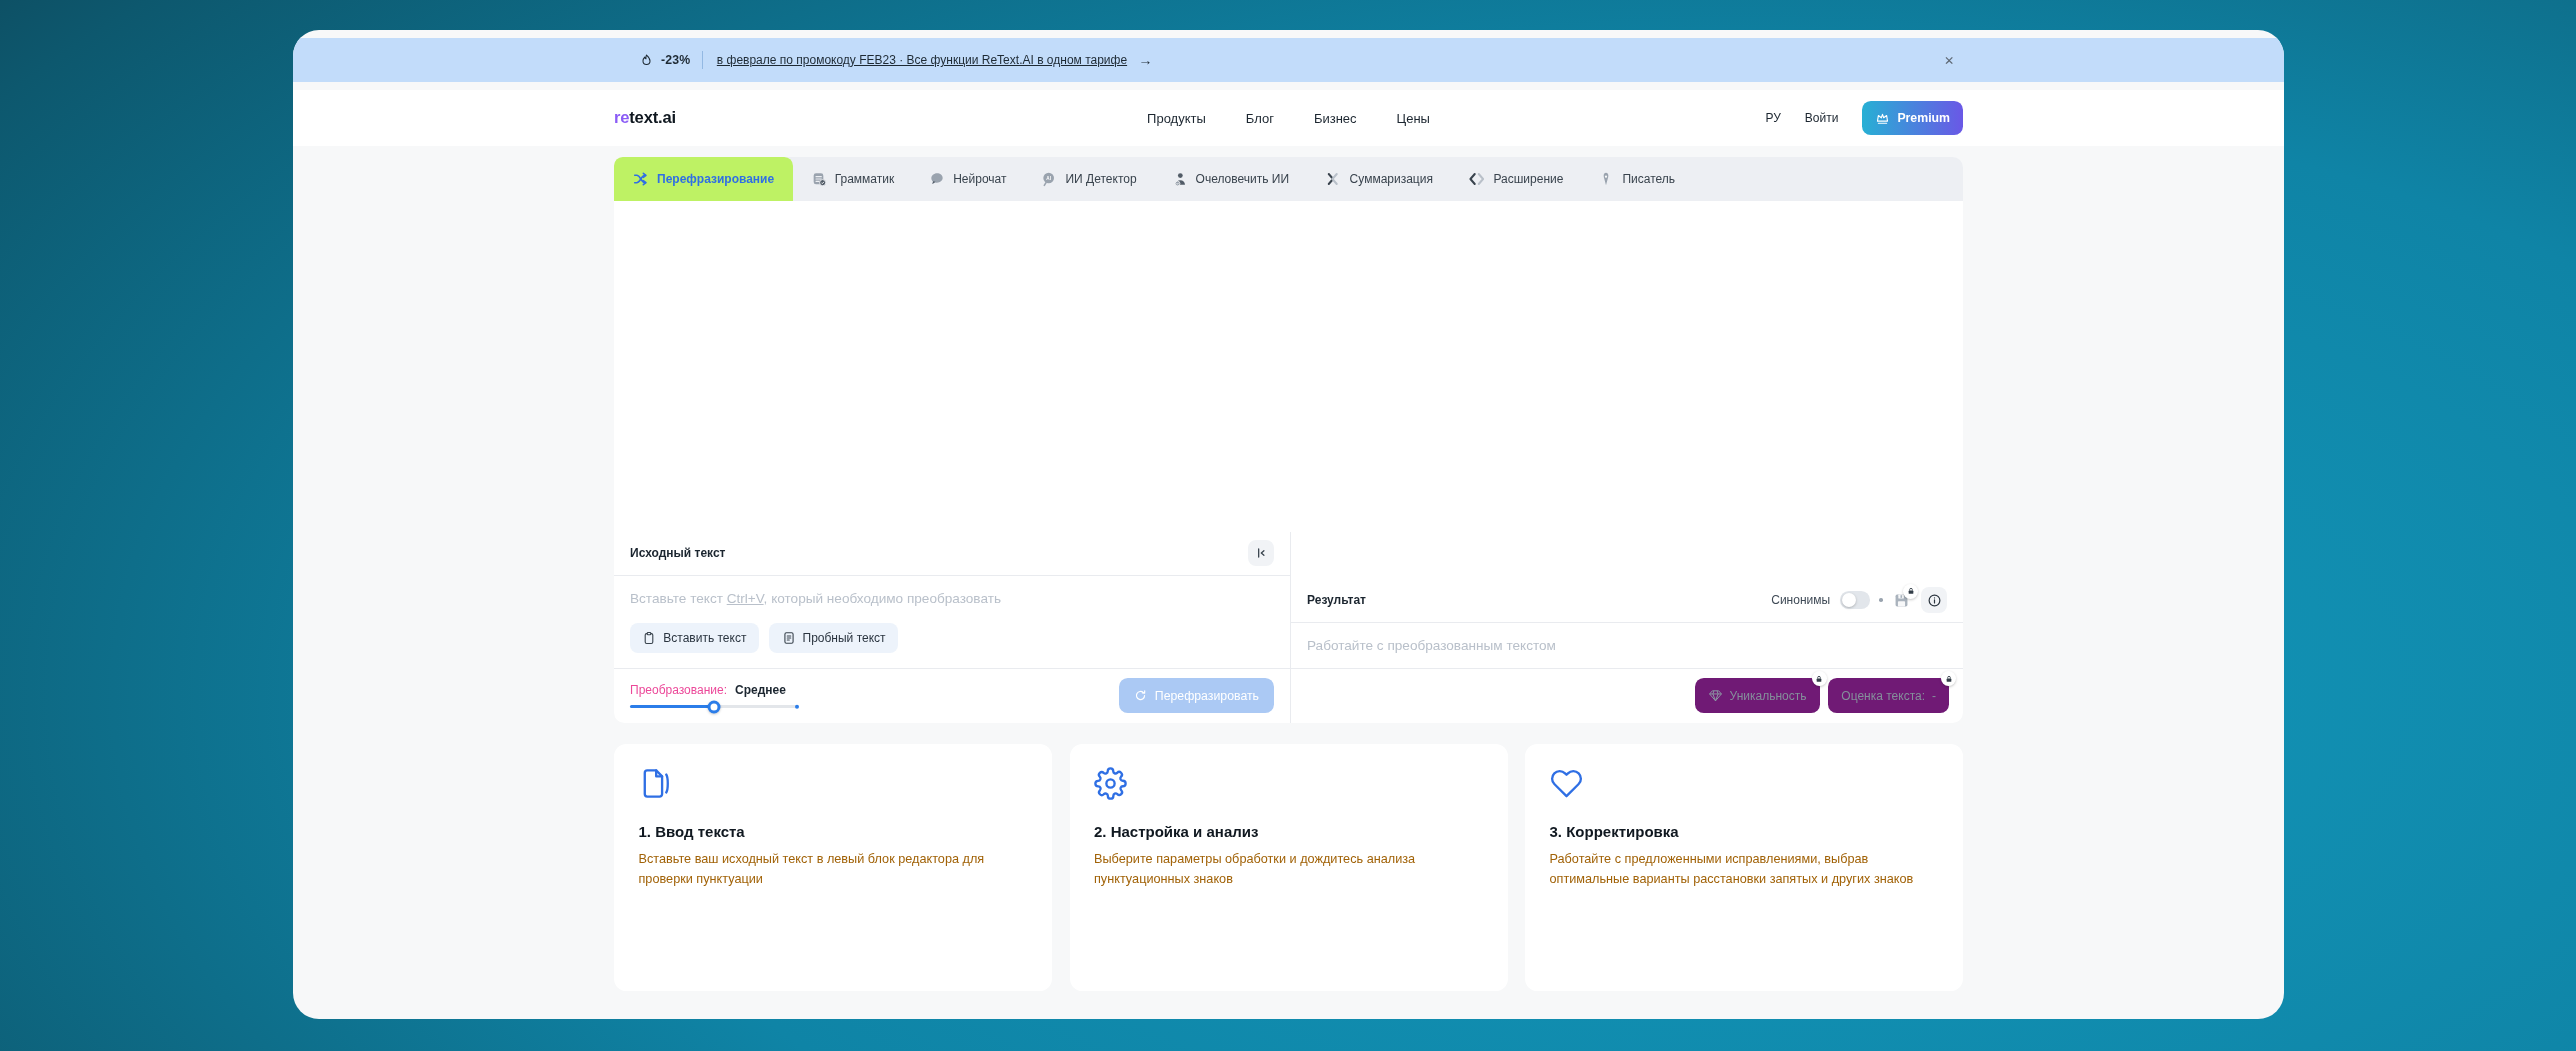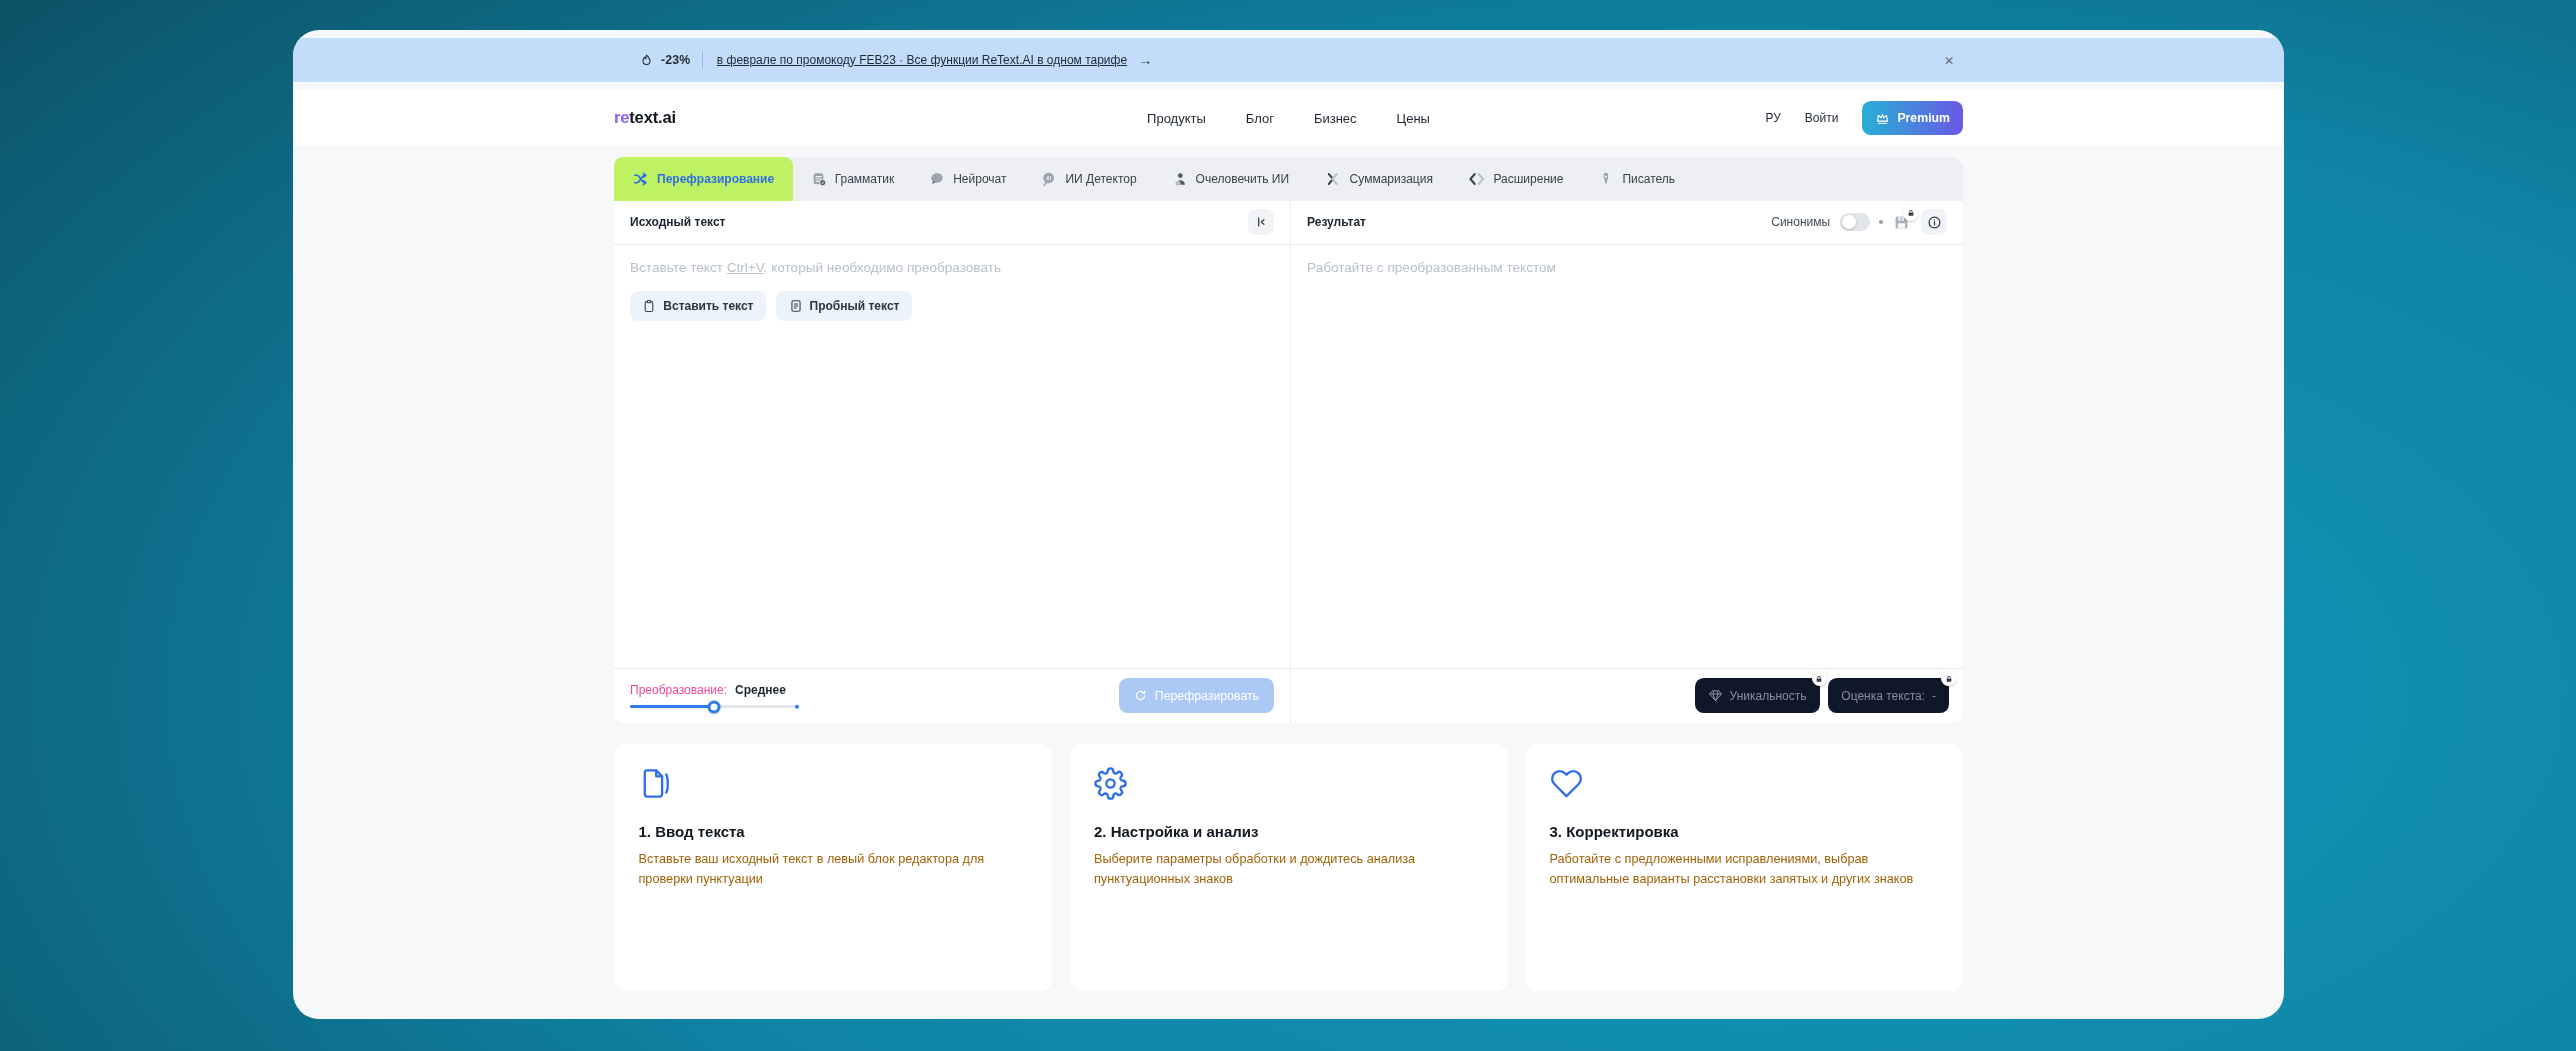"Исходный текст" .editor { align-items: none -> flex-end }
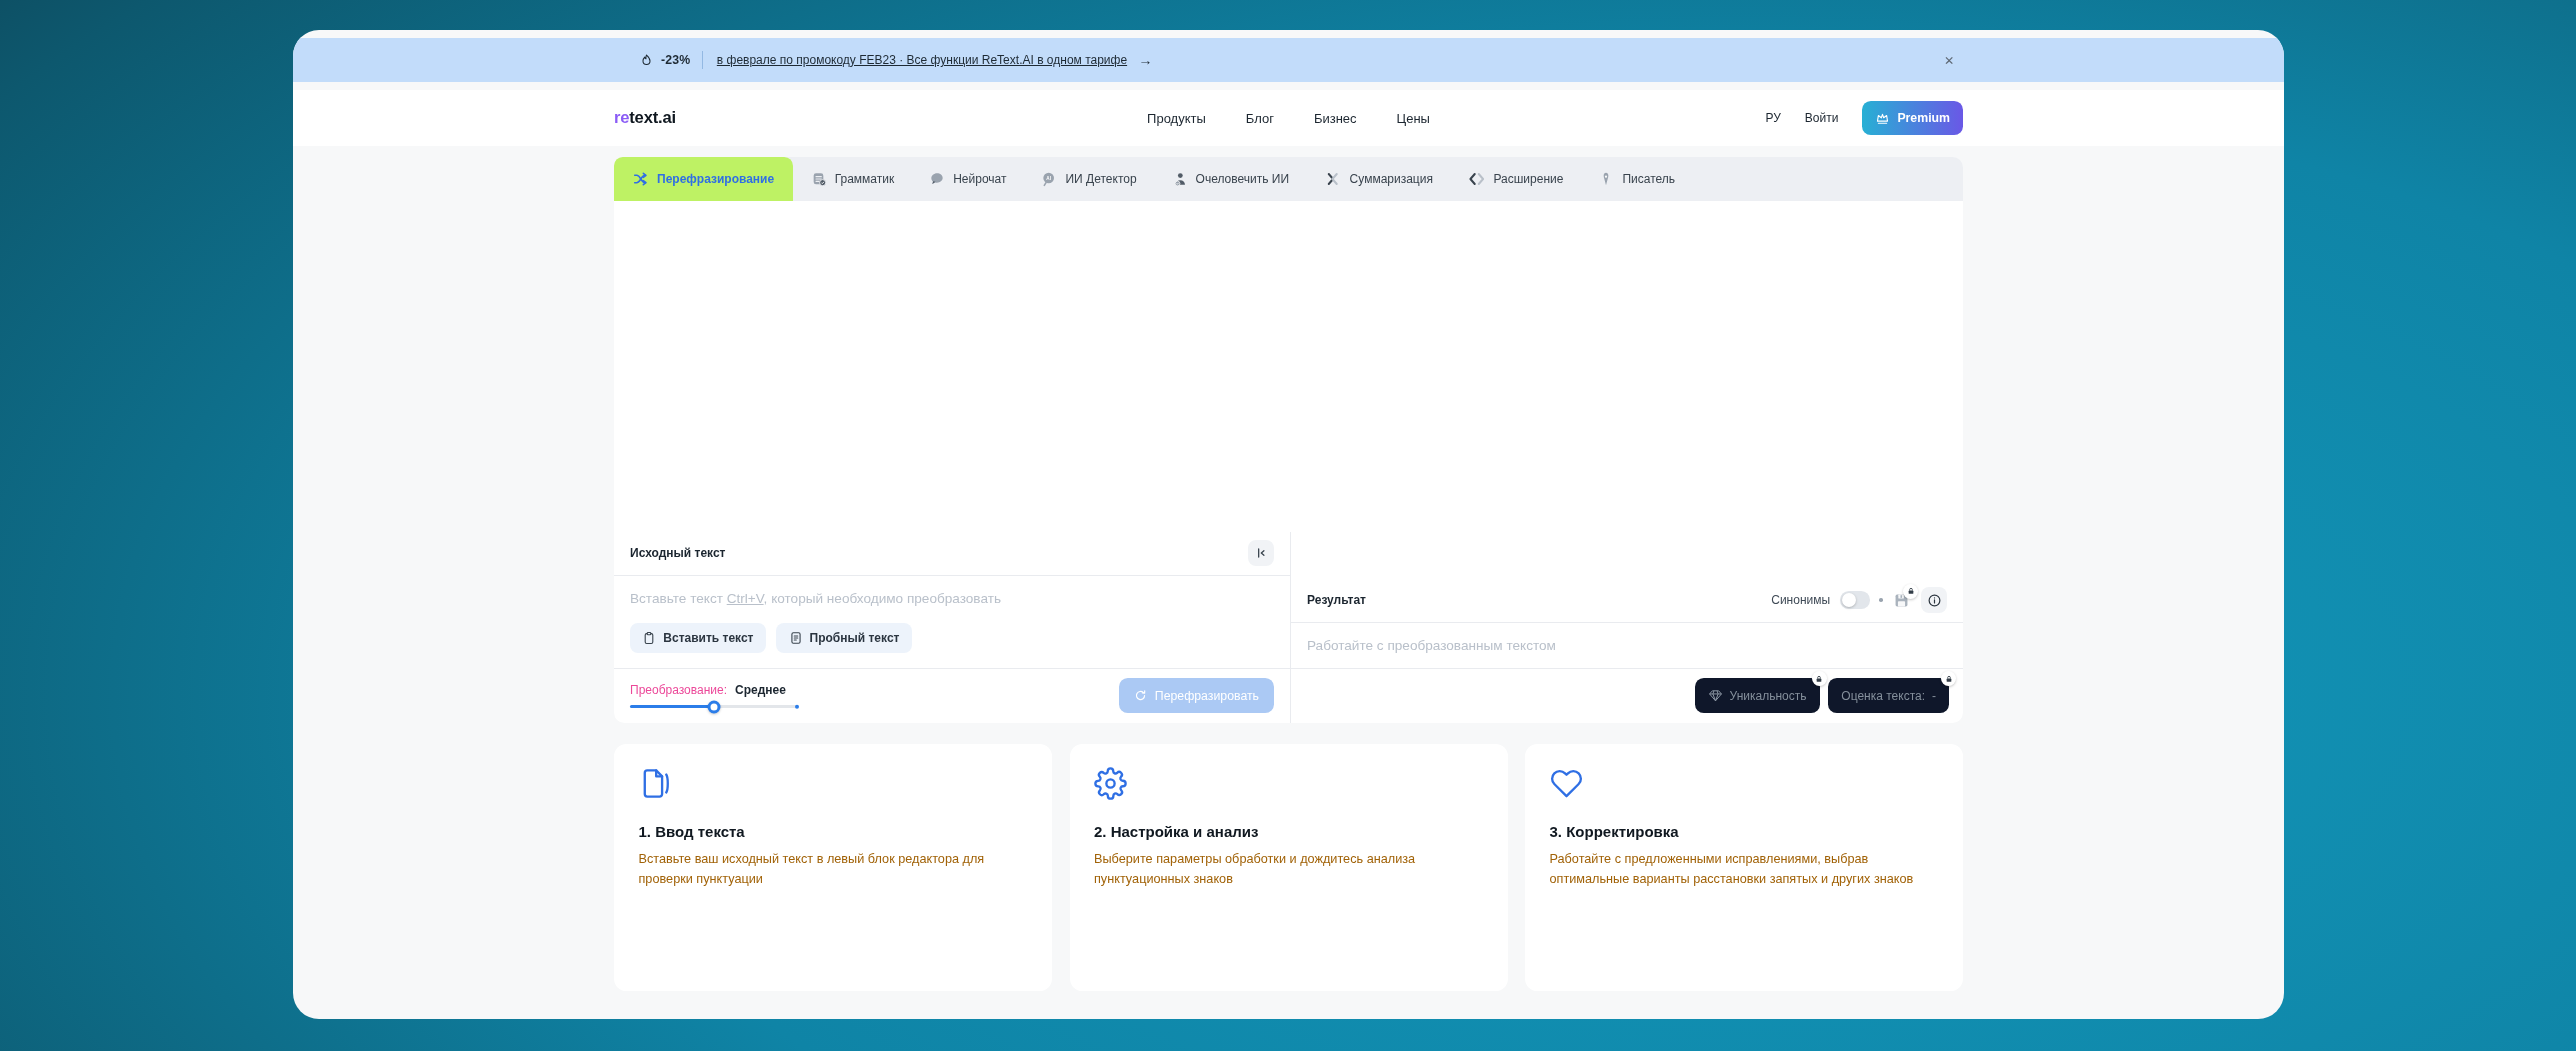"Вставить текст" .soft-btn { font-weight: 700 -> 400 }
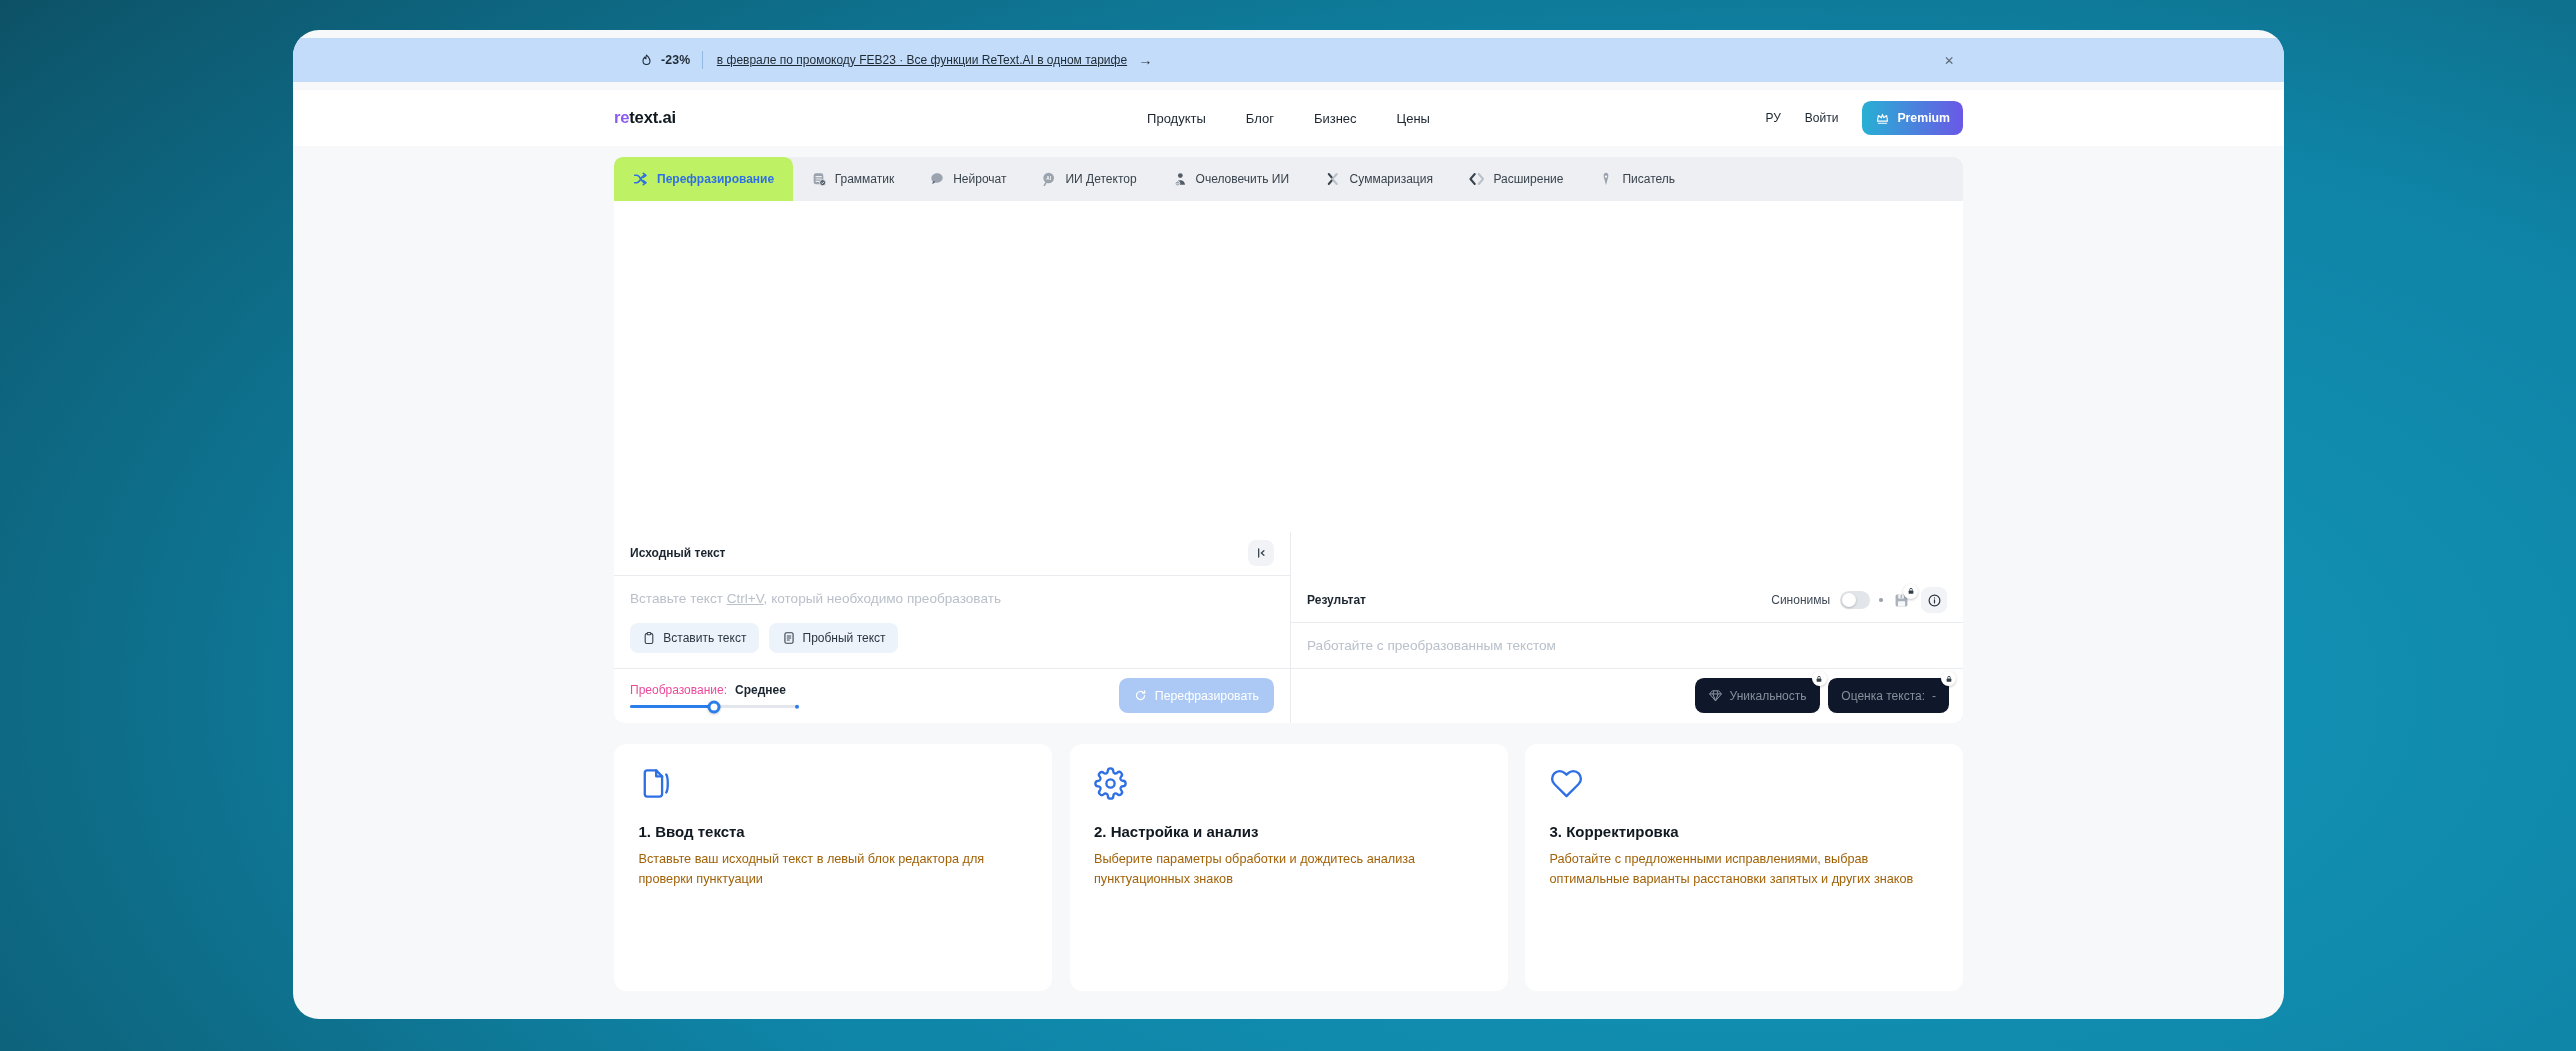"Уникальность" .chip { background: #0f172a -> #701a75 }
